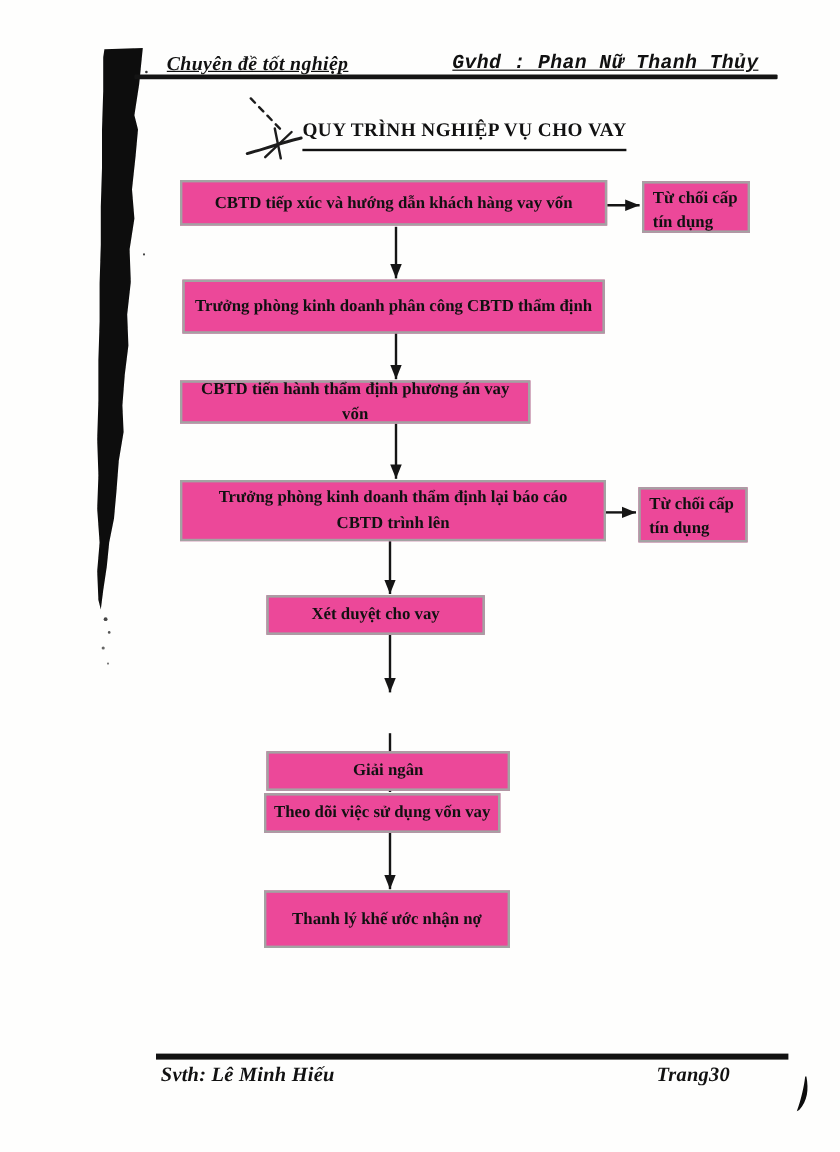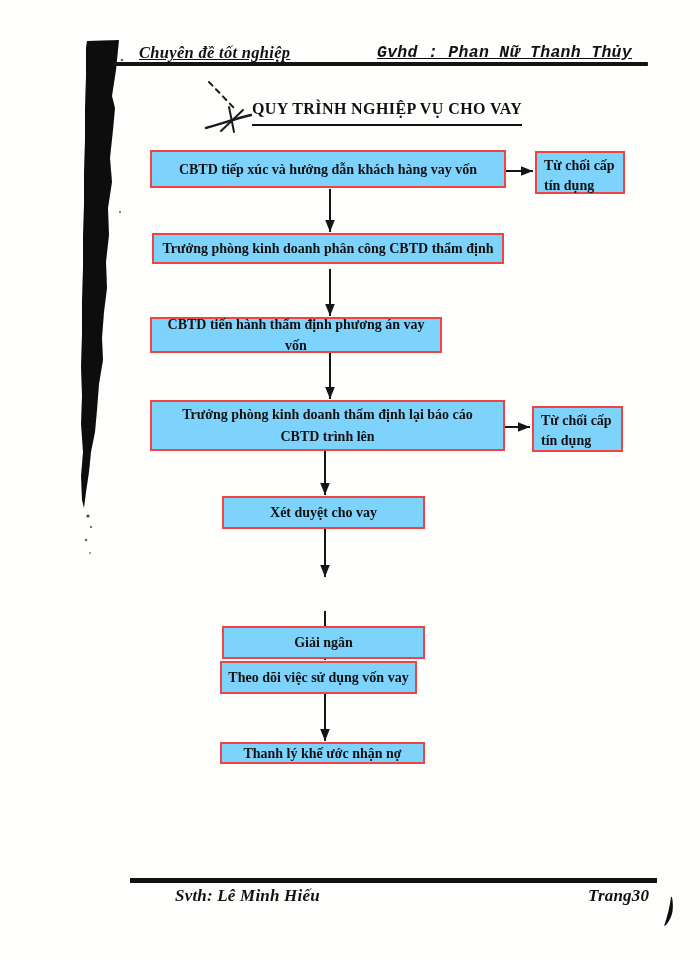"CBTD tiếp xúc và hướng" .box { background: #7dd3fc -> #ec4899; border: 2px solid #ef4444 -> 2px solid #a3a3a3 }
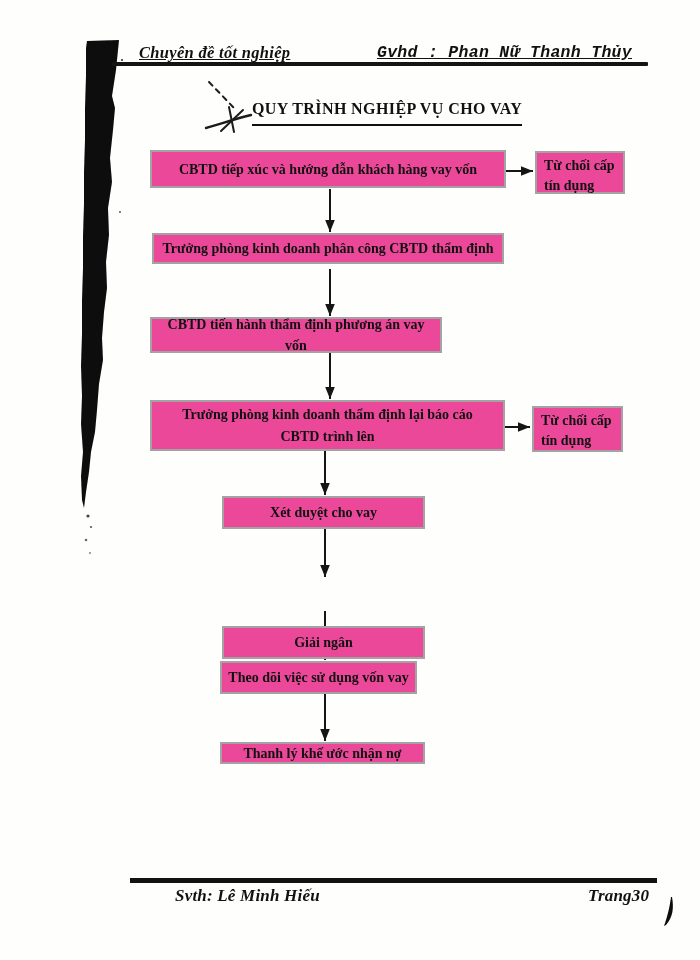"Trưởng phòng kinh doanh phân" .b2 { height: 31px -> 45px }
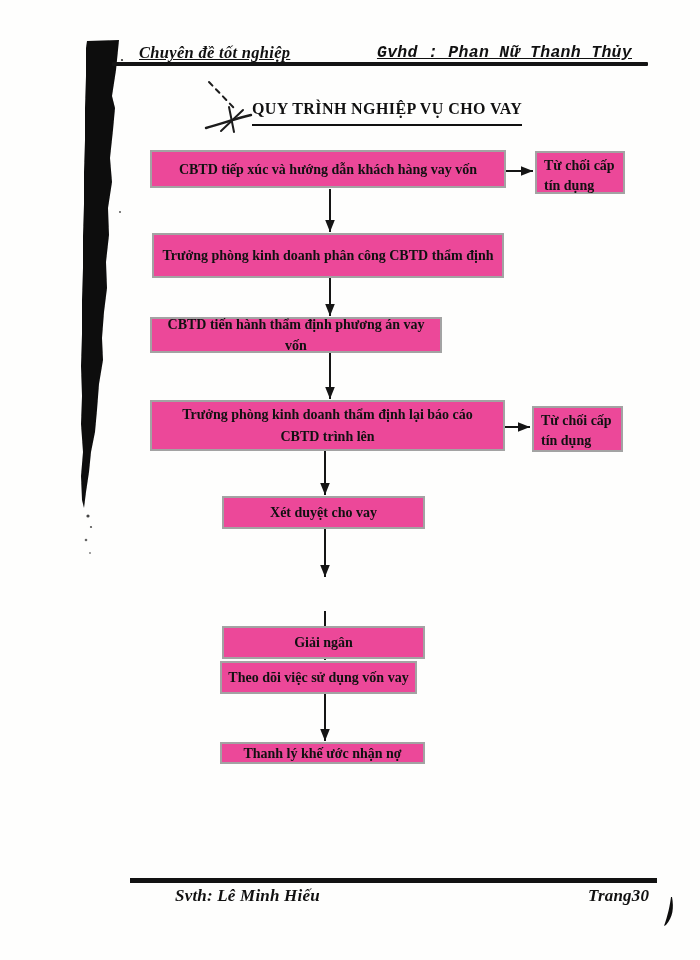"Xét duyệt cho vay" .b5 { width: 203px -> 182px }
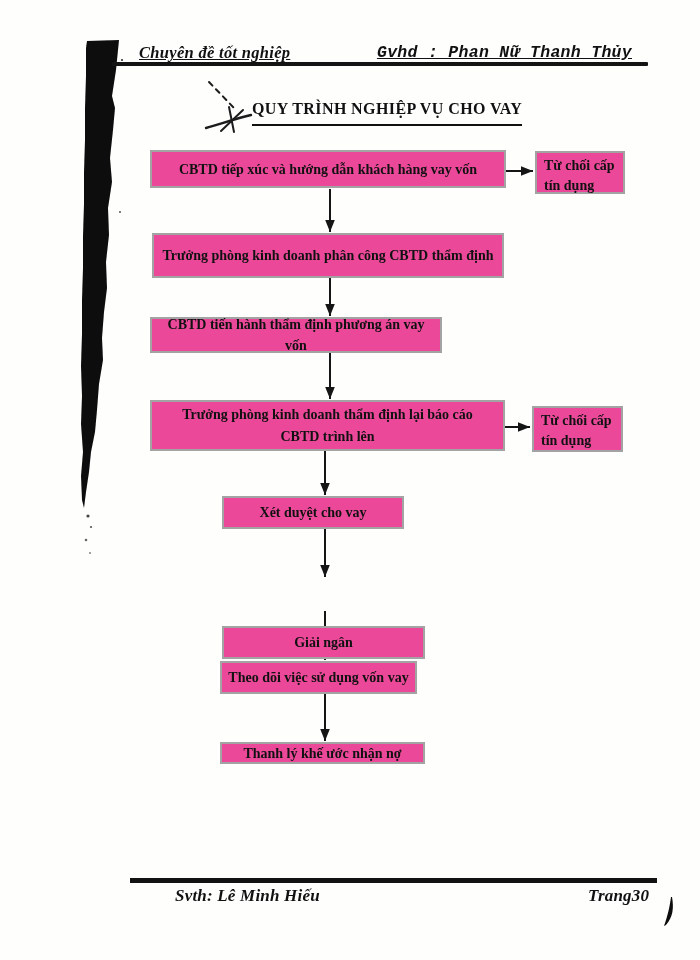"Thanh lý khế ước nhận" .b8 { height: 22px -> 48px }
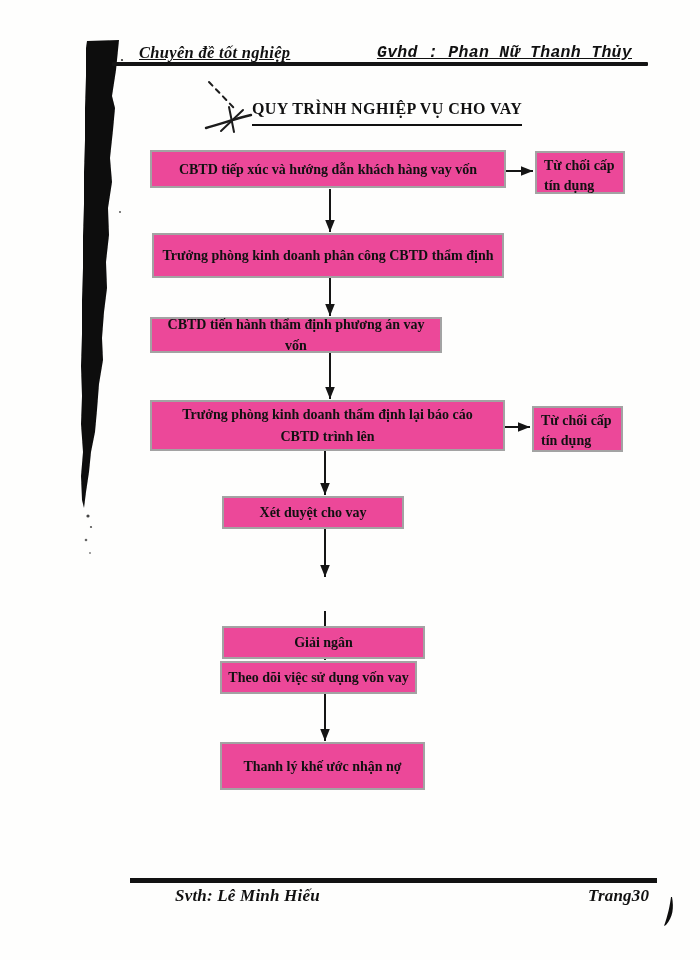"Svth: Lê Minh Hiếu" .ftr-text { margin-left: 41px -> none }
